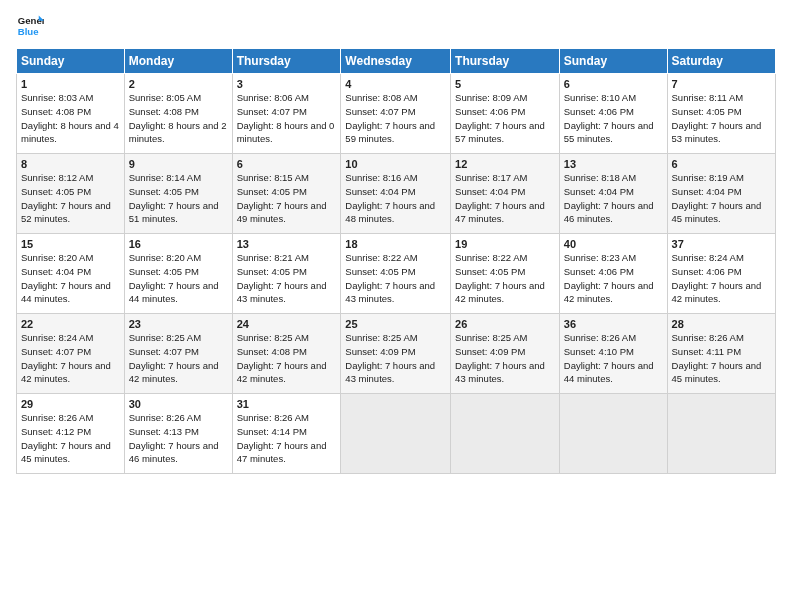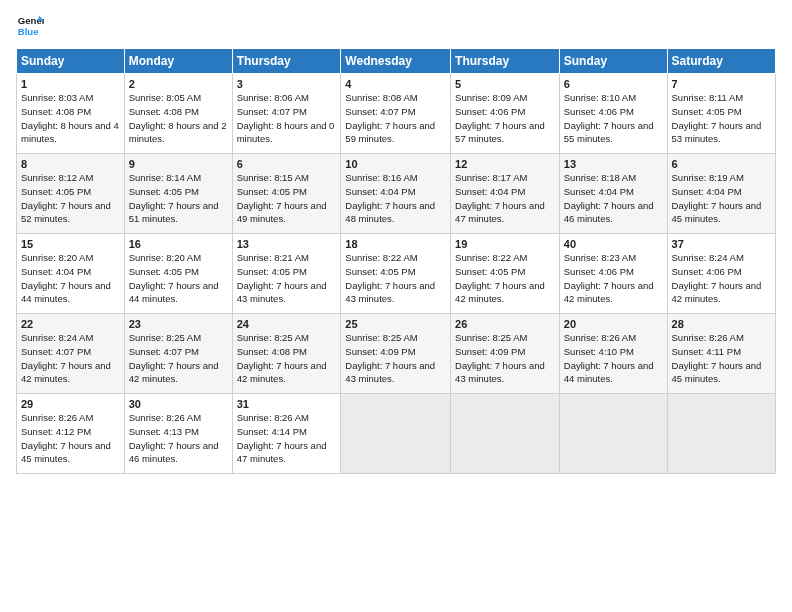"20" span.day-num { text: 20 -> 36 }
